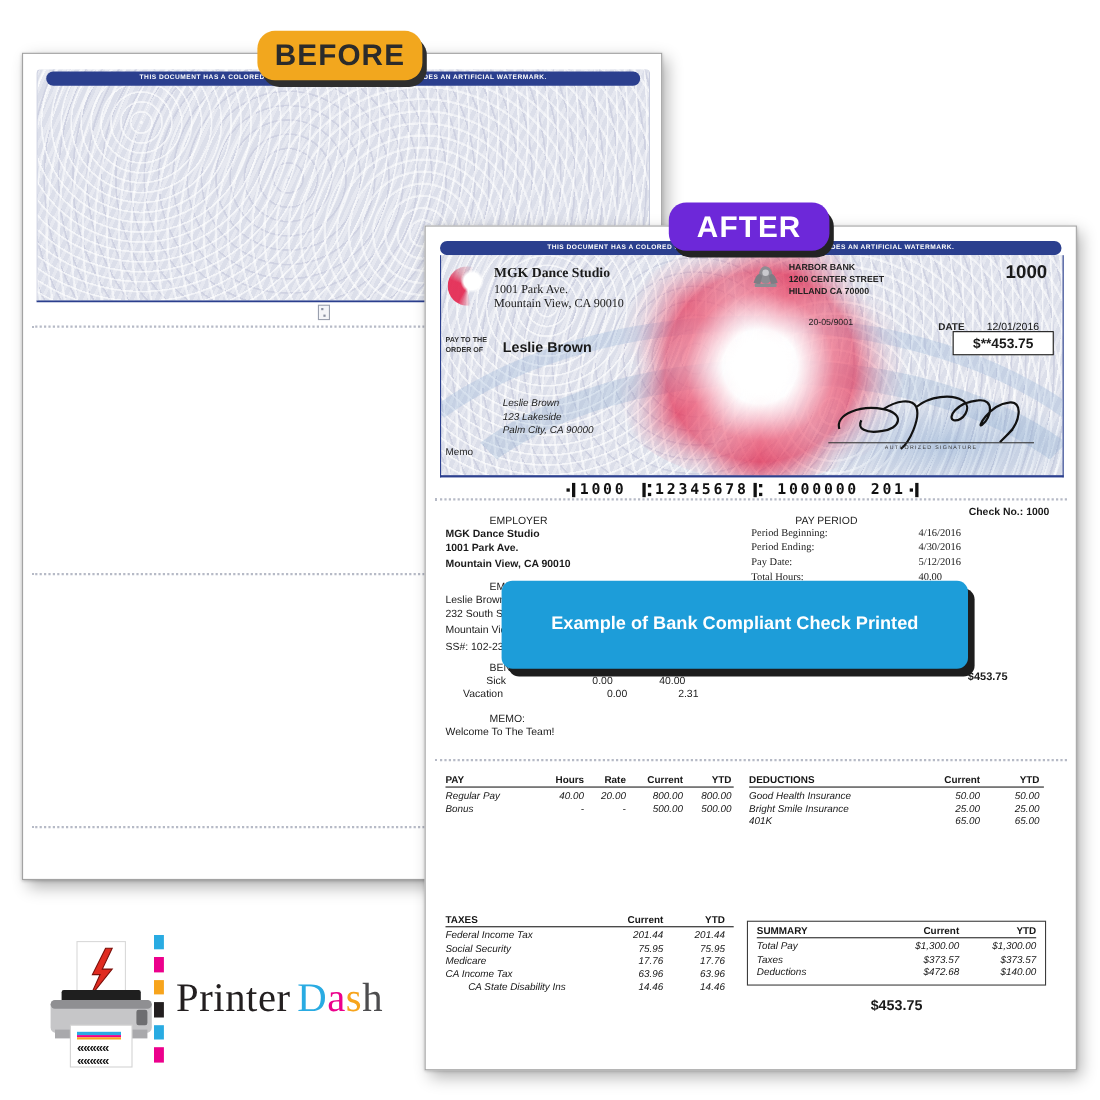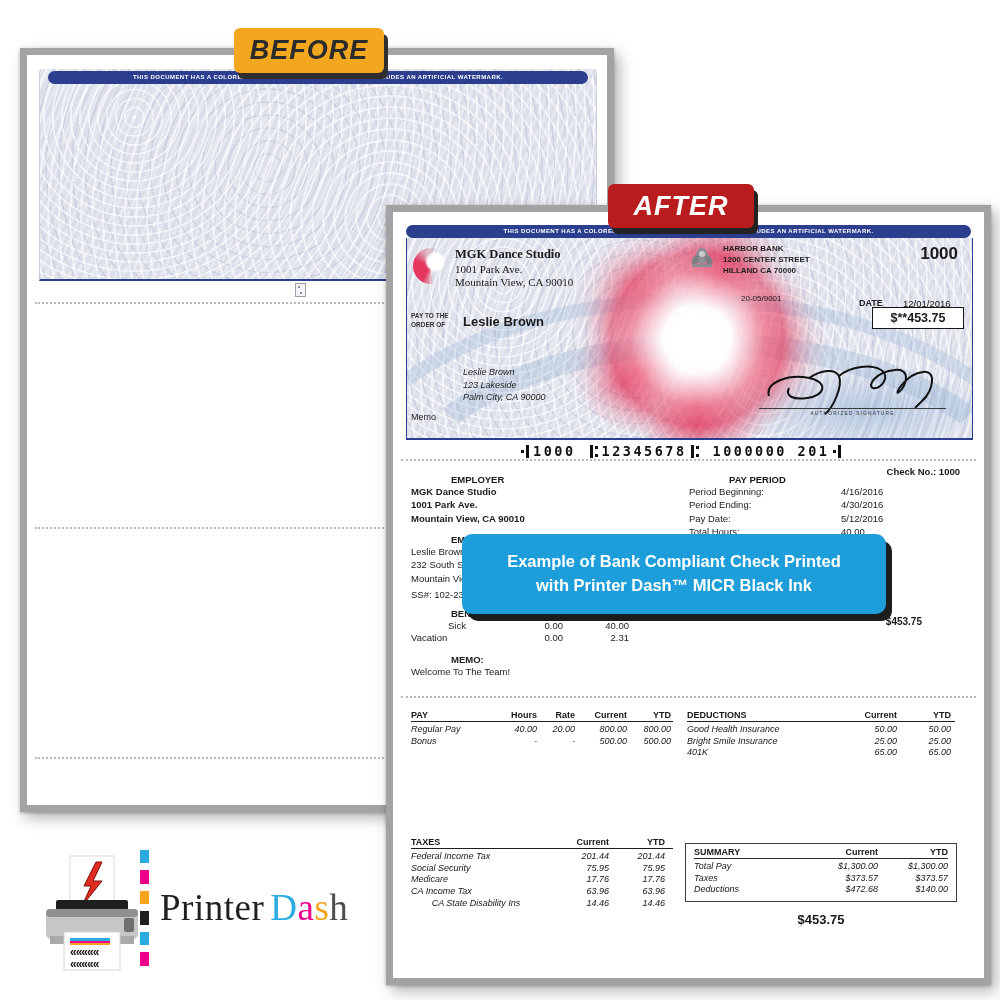"BEFORE" .taglabel { border-radius: 6px -> 16px; font-style: italic -> none }
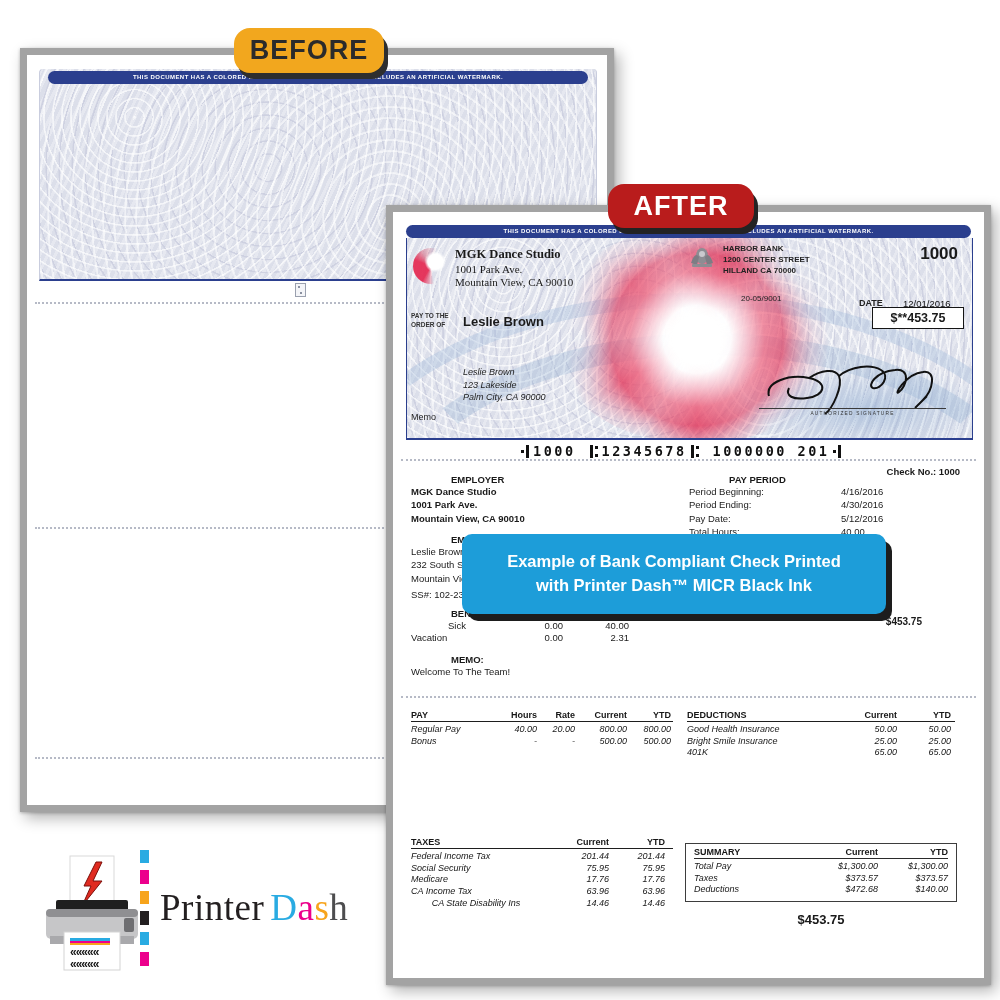"AFTER" div.taglabel { background-color: #b91c1c -> #6d28d9 }
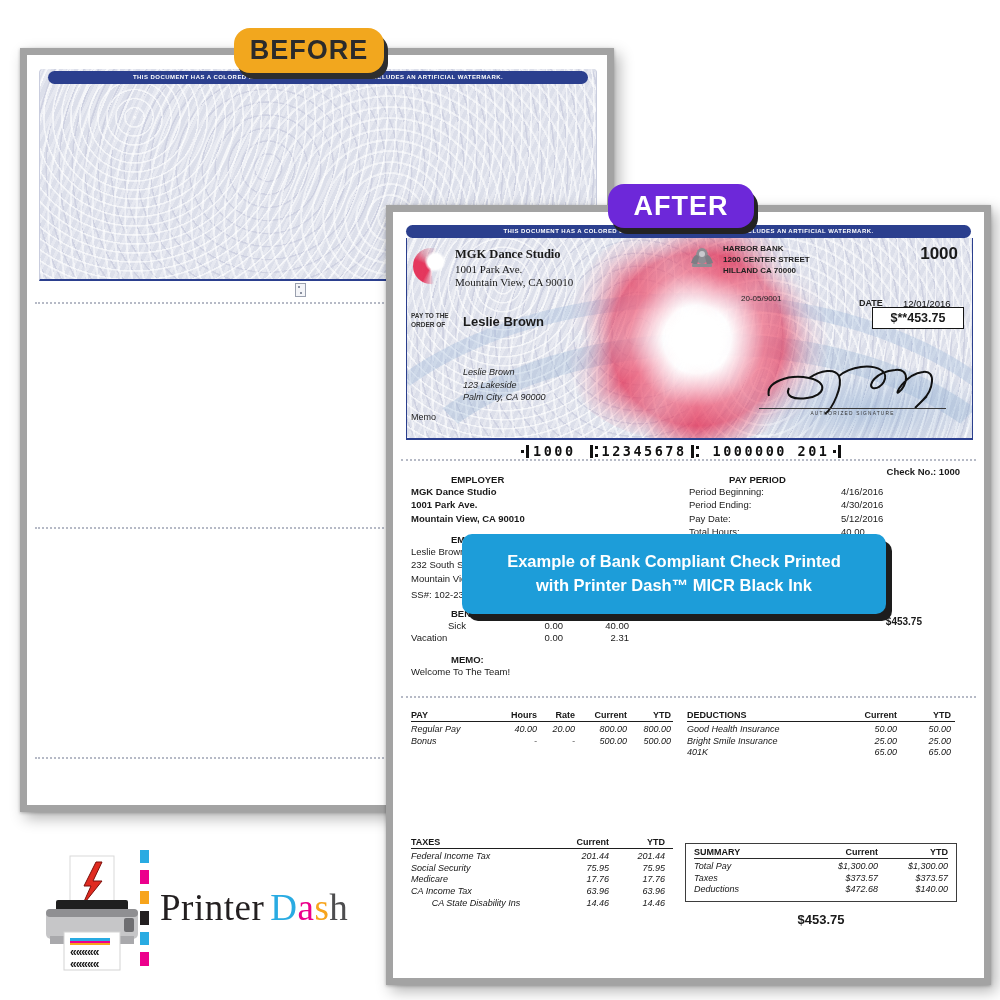"MGK Dance Studio" .sheet { border: 7px solid #a3a3a3 -> 1px solid #a3a3a3 }
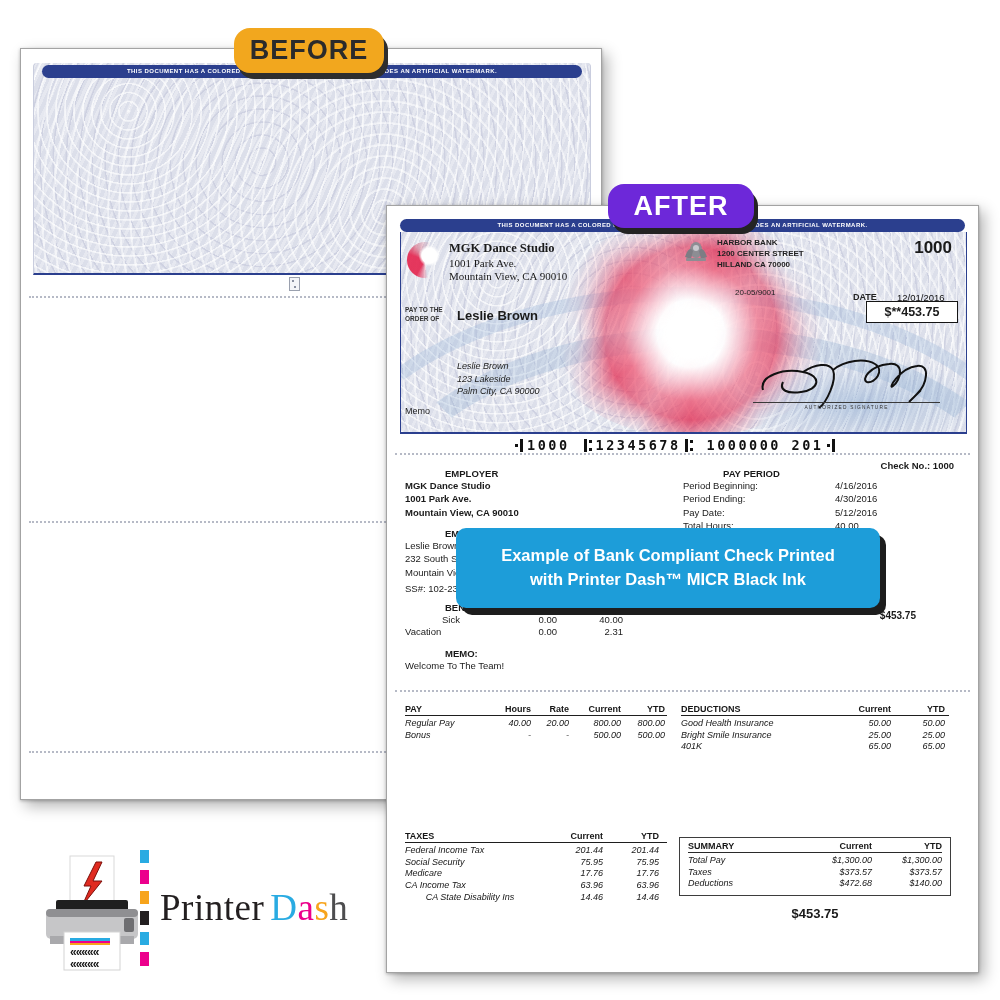"EMPLOYER" .lbl { font-weight: bold -> normal }
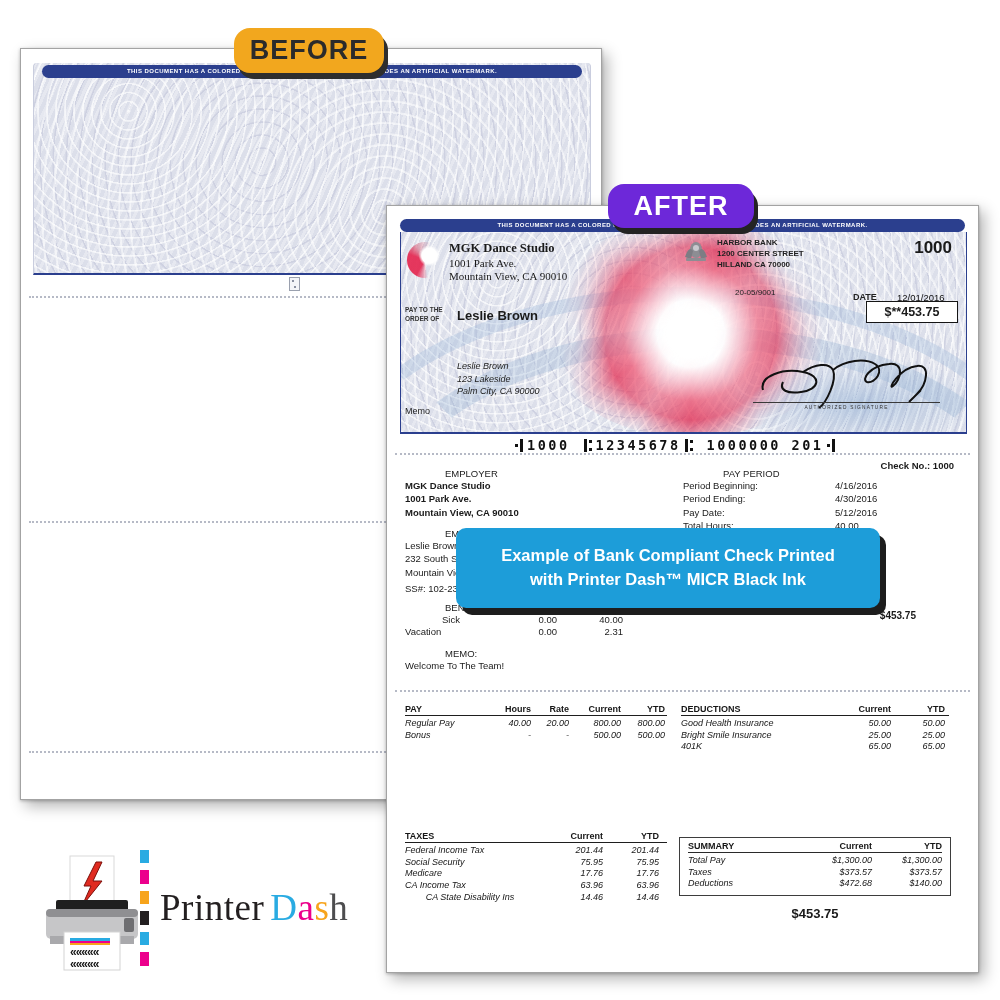"Period Beginning:" .kv { font-family: none -> Liberation Serif, serif }
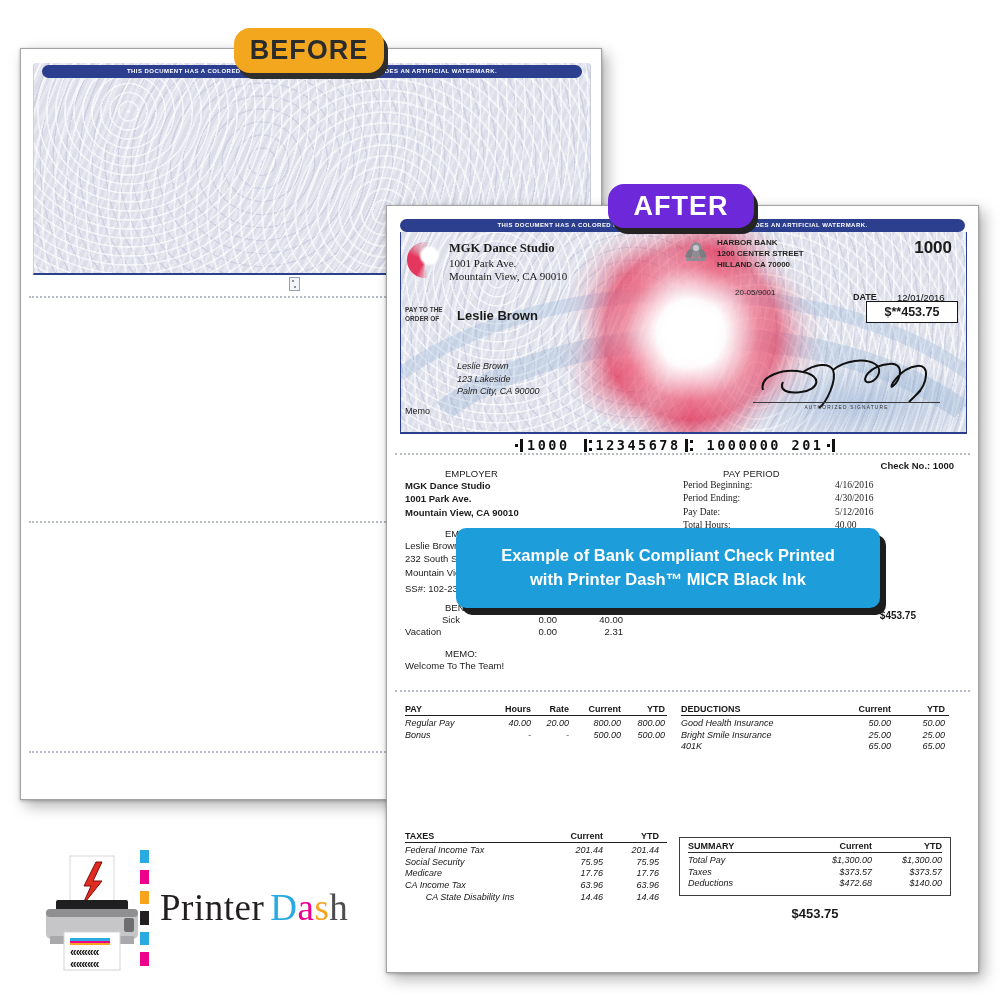"with Printer Dash™ MICR Black" div { html: <div>with Printer Dash™ MICR Black Ink</div> -> none }
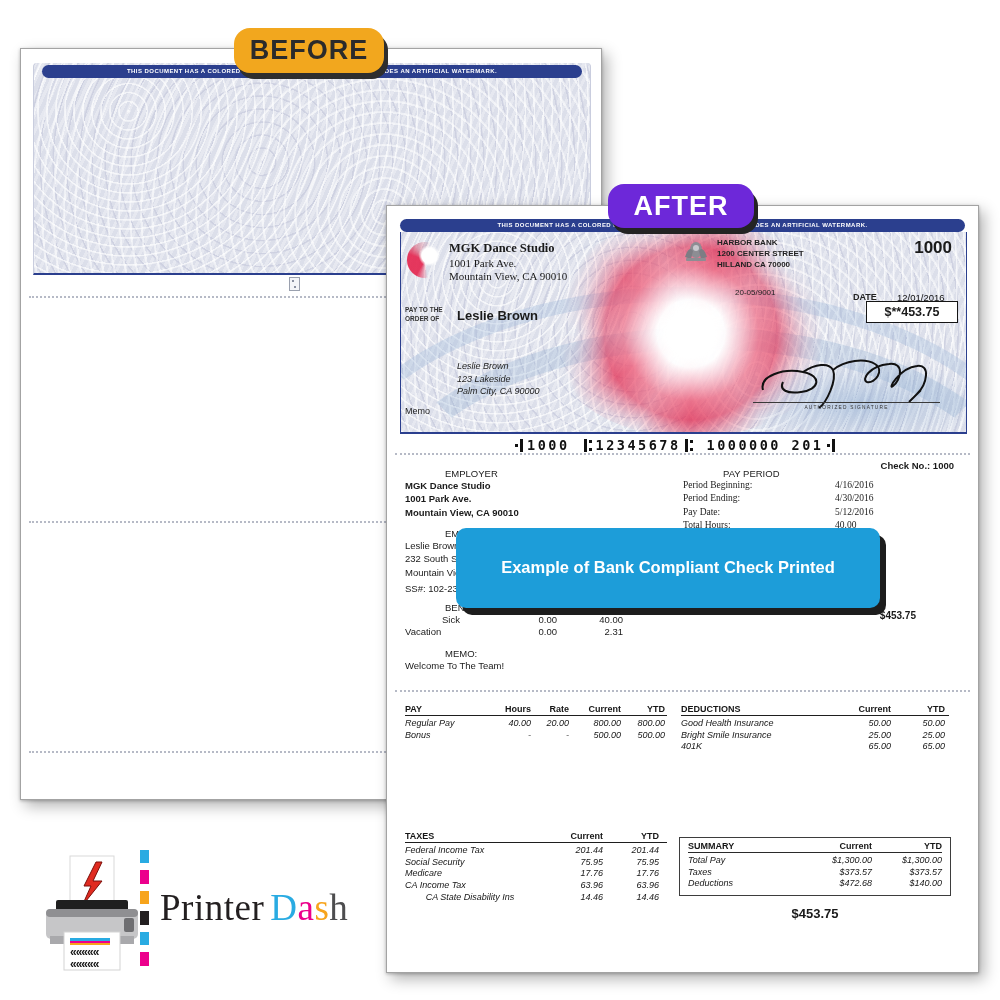"Vacation" span { margin-left: none -> 16px }
